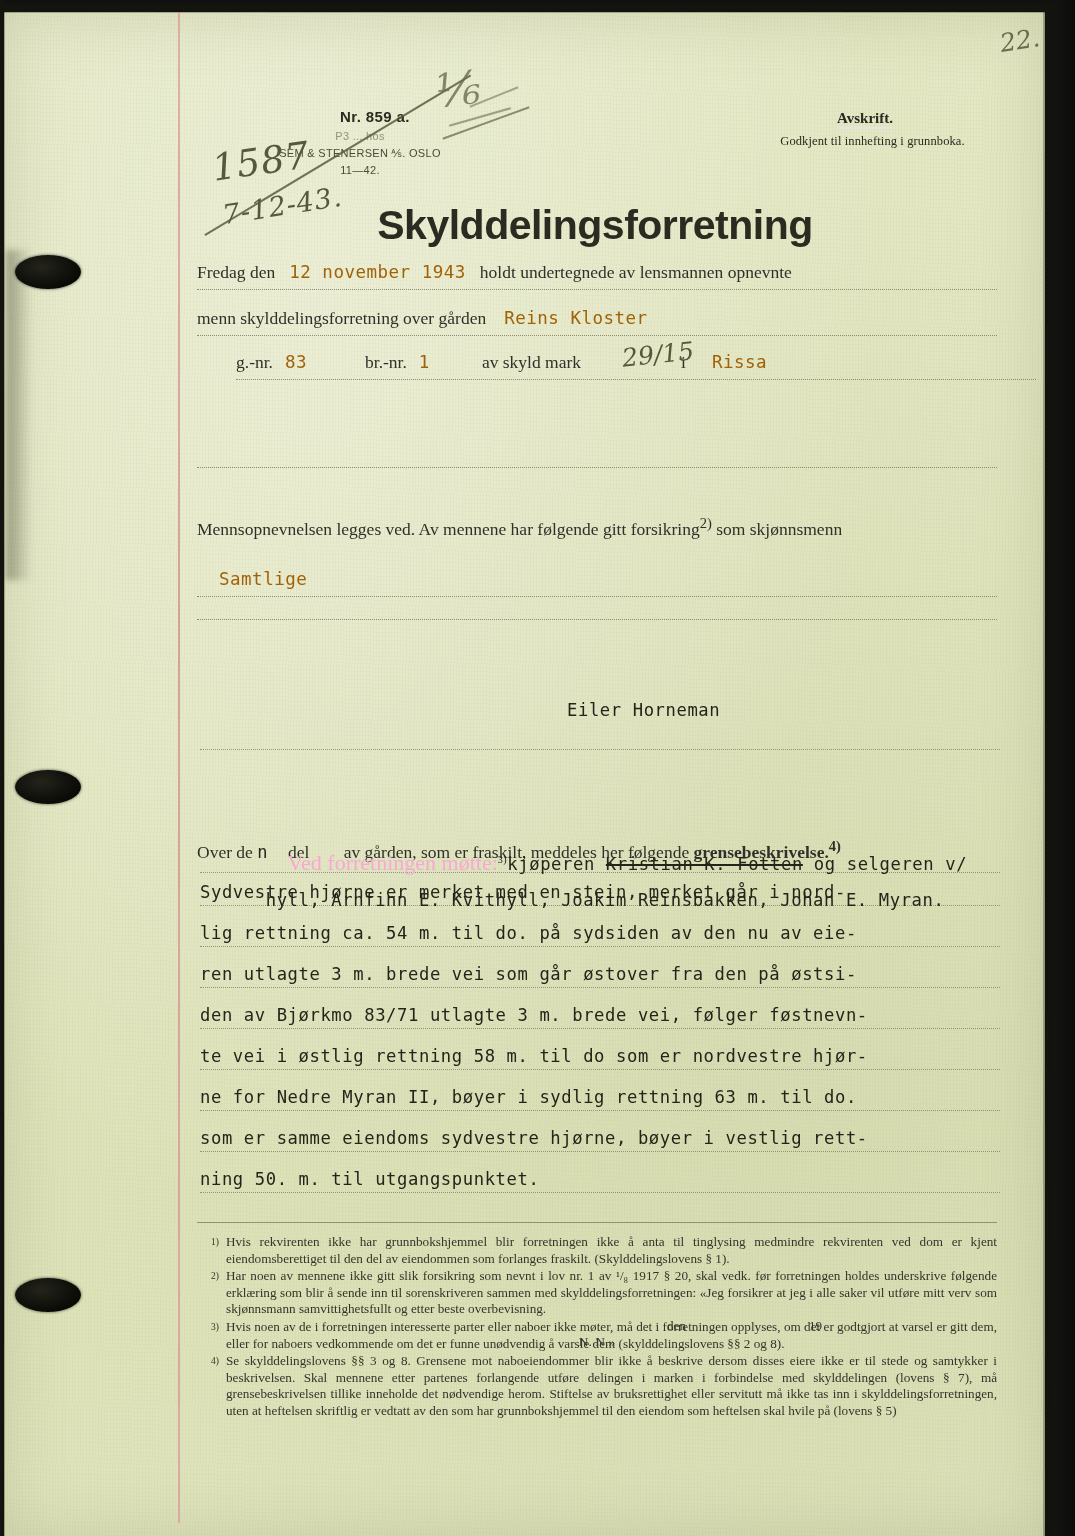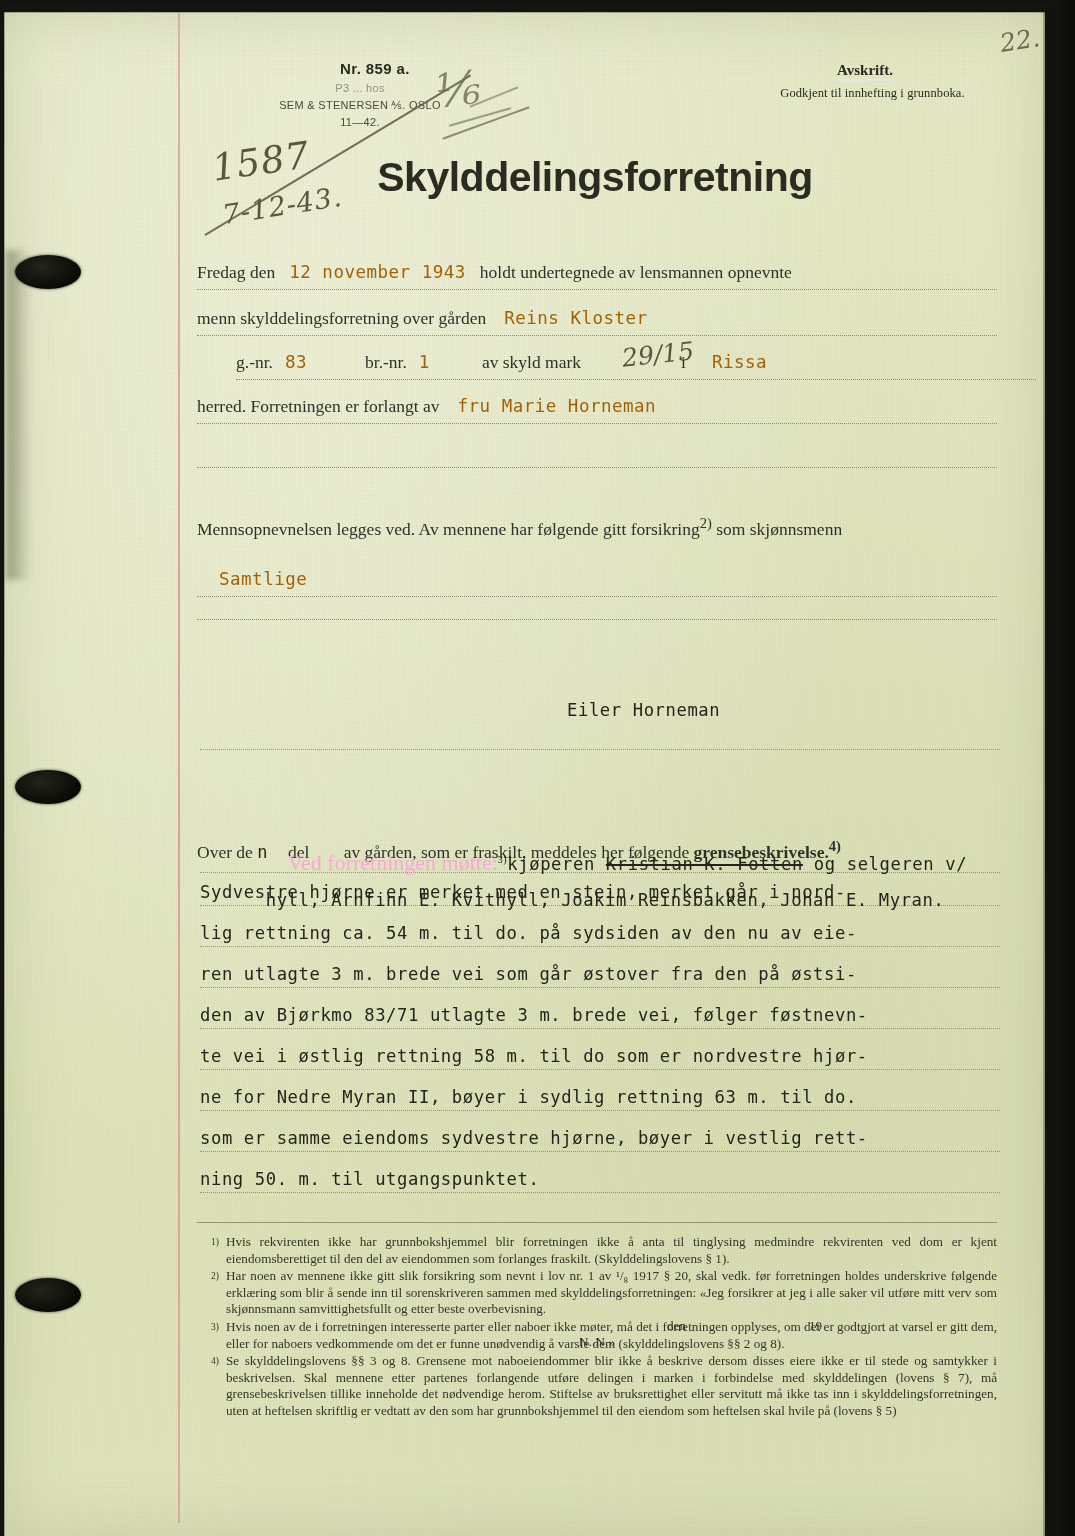"Nr. 859 a." .t { margin-top: none -> 48px }
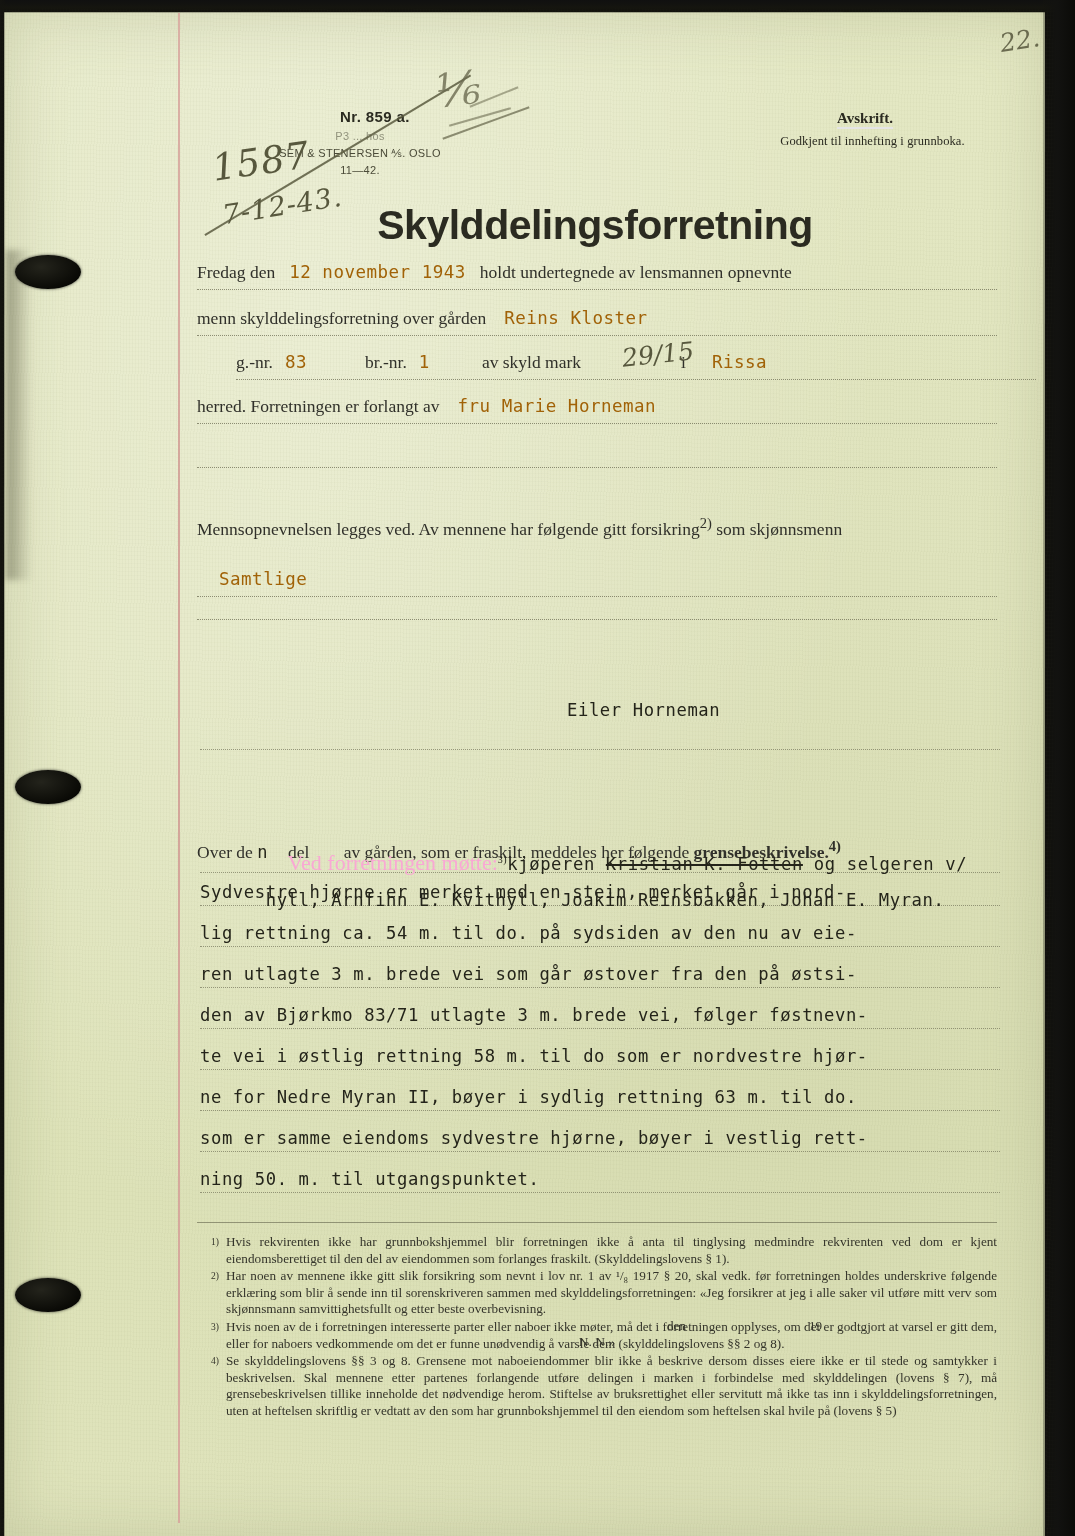"herred. Forretningen er forlangt av" div.line { html: <div> <div></div> <span>herred. Forretningen er forlangt av</span> <span>fru Marie Horneman</span> </div> -> none }
